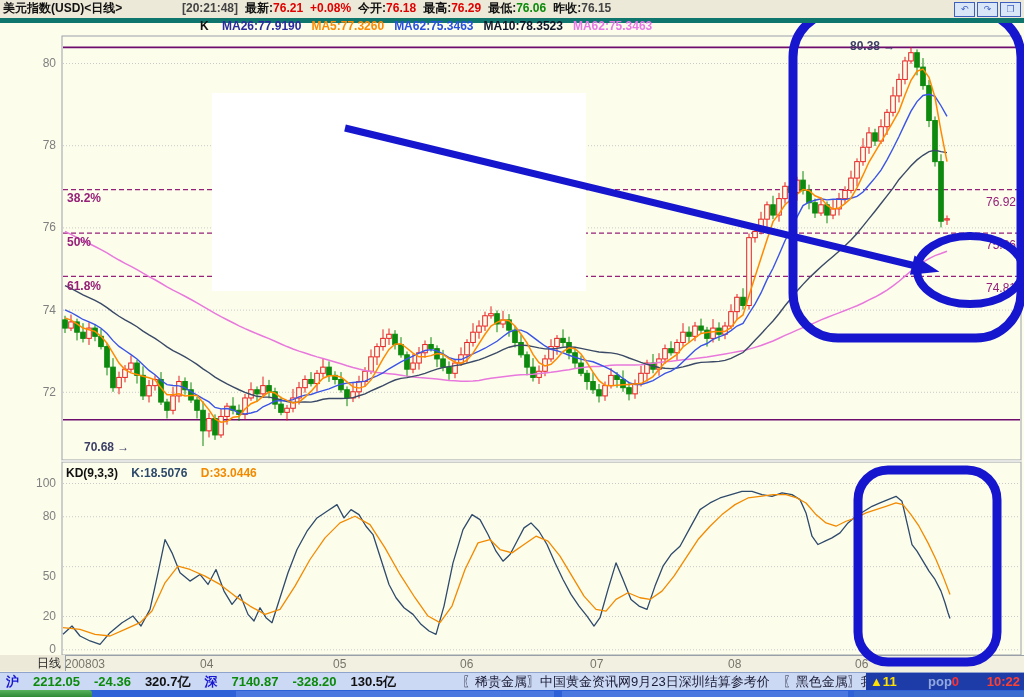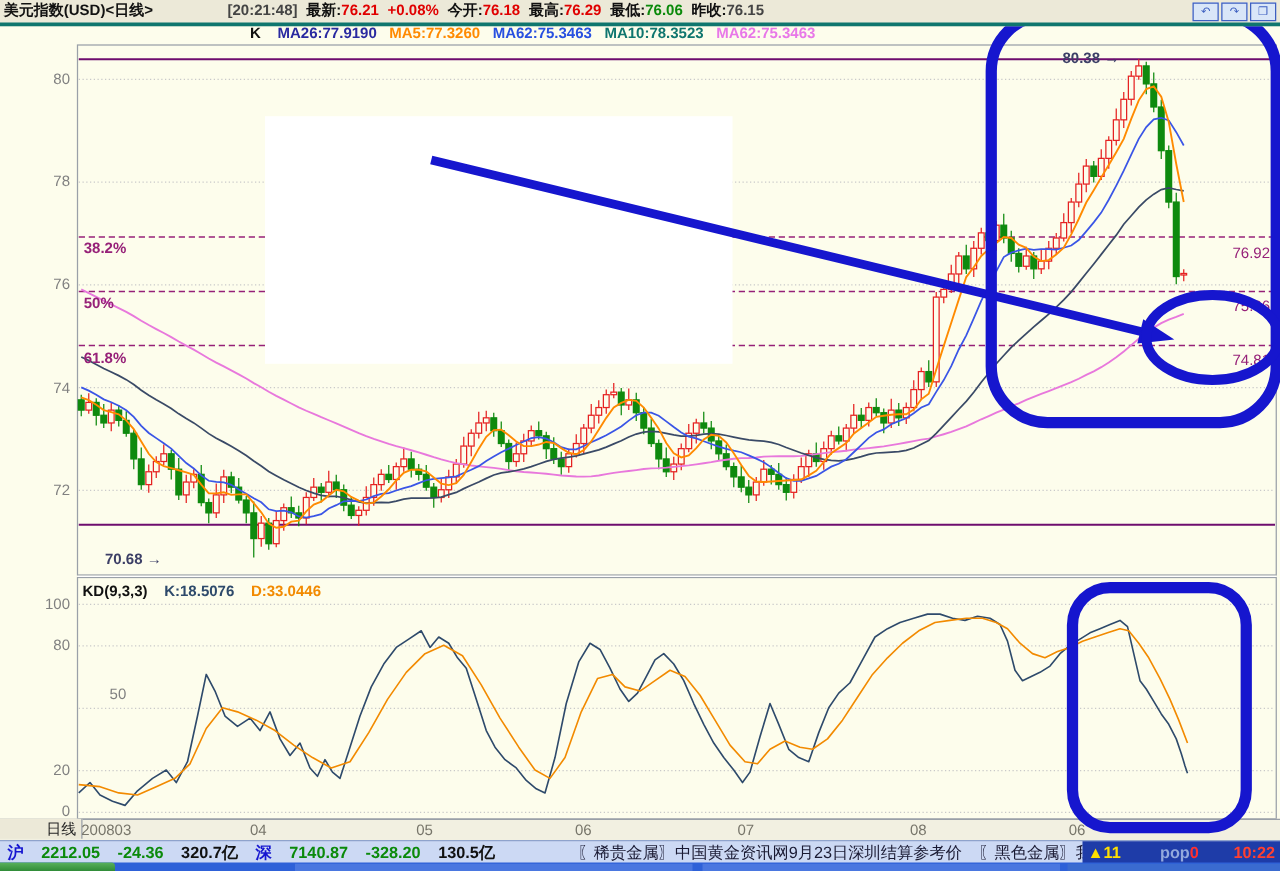"美元指数(USD)<日线>" #titlebar { border-bottom: 3px solid #0f766e -> 5px solid #0f766e }
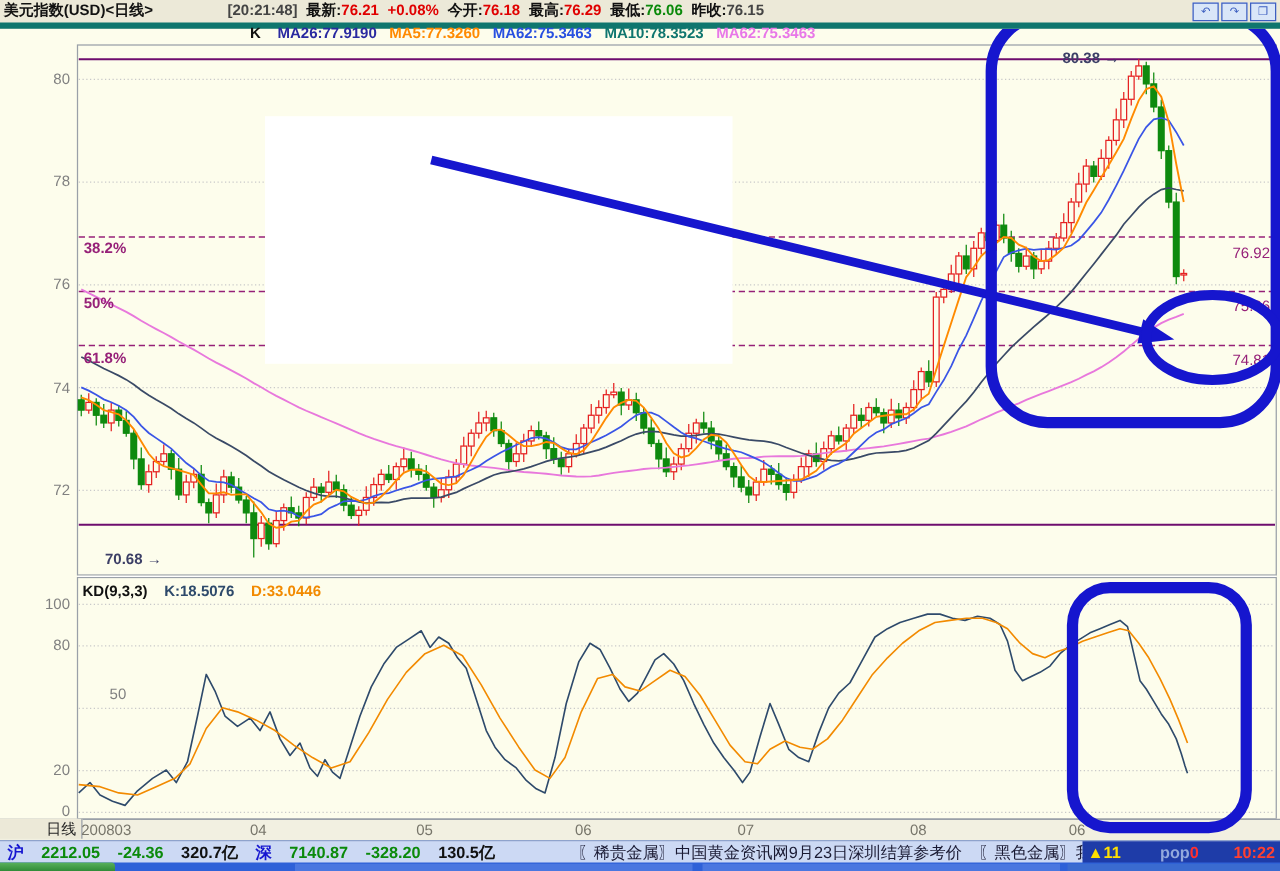"MA10:78.3523" span { color: #0f766e -> #0f172a }
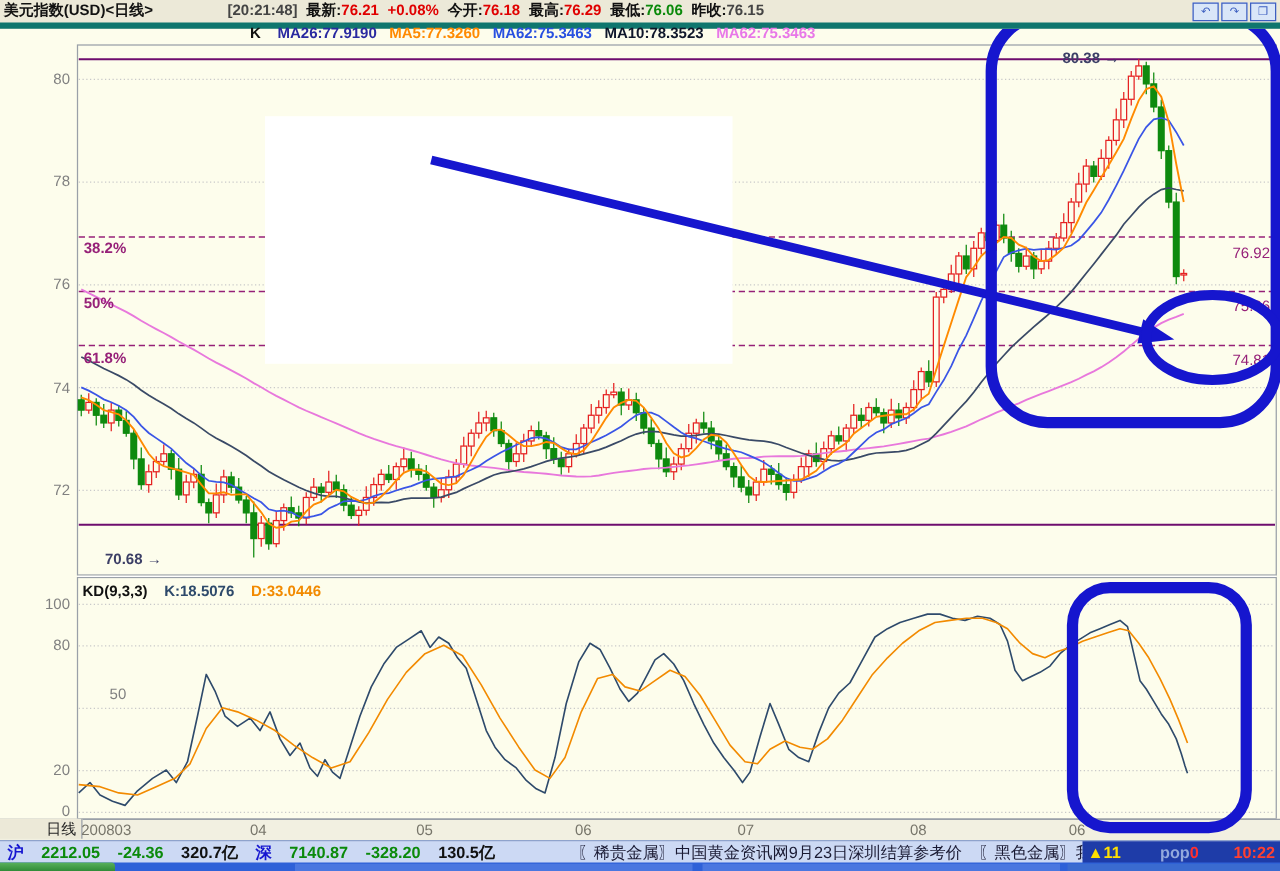"50" div.kd-label { padding-left: 45px -> none; top: 548px -> 569px }
